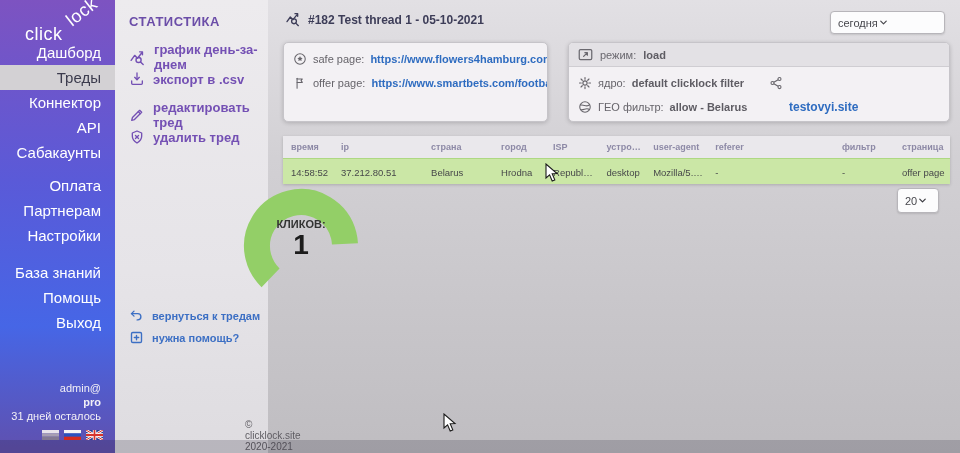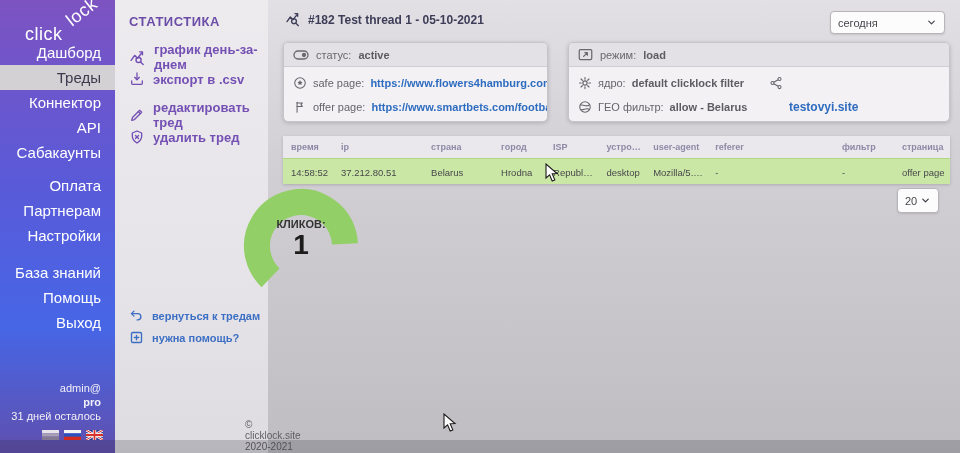"сегодня" .select { justify-content: space-between -> none }
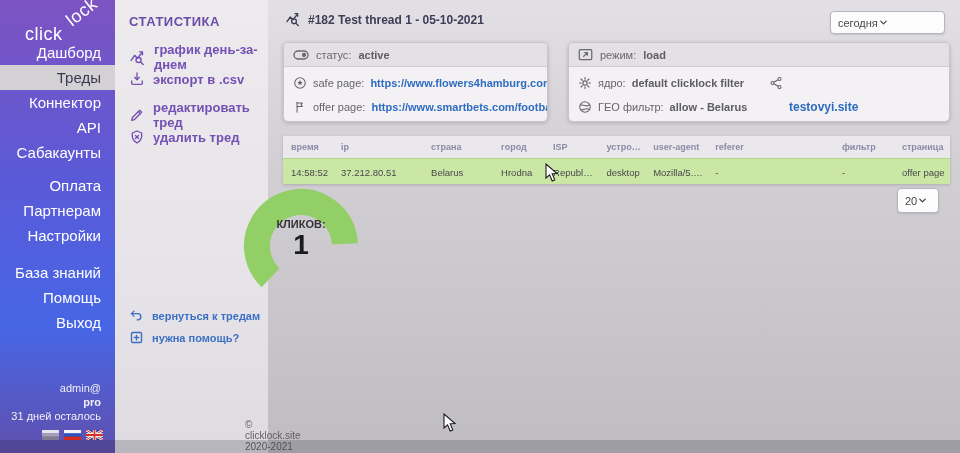"статус:" div.panel-header { html: <div> <svg> <rect></rect> <circle></circle> </svg> <span>статус:</span> <b>active</b> </div> -> none }
